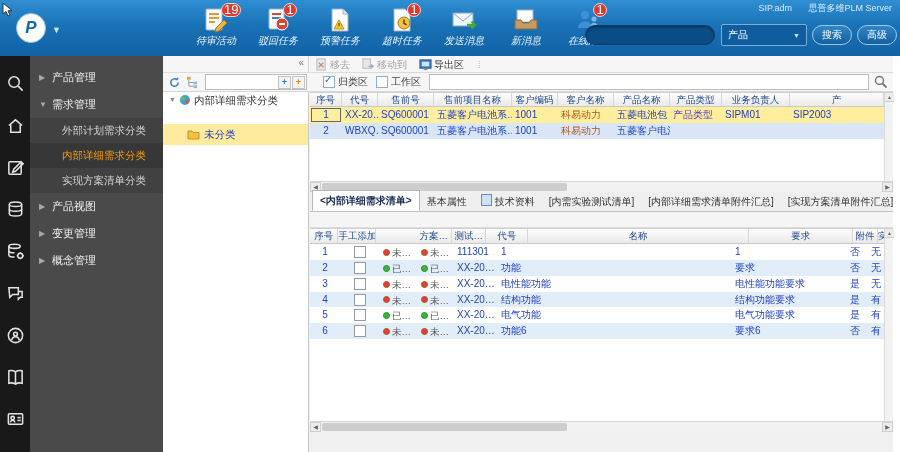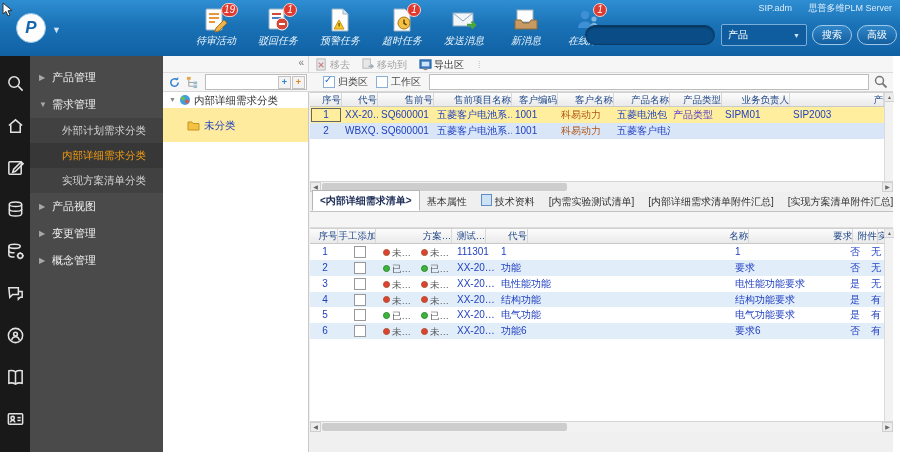"19" .badge { font-size: 10px -> 13px; font-style: italic -> none }
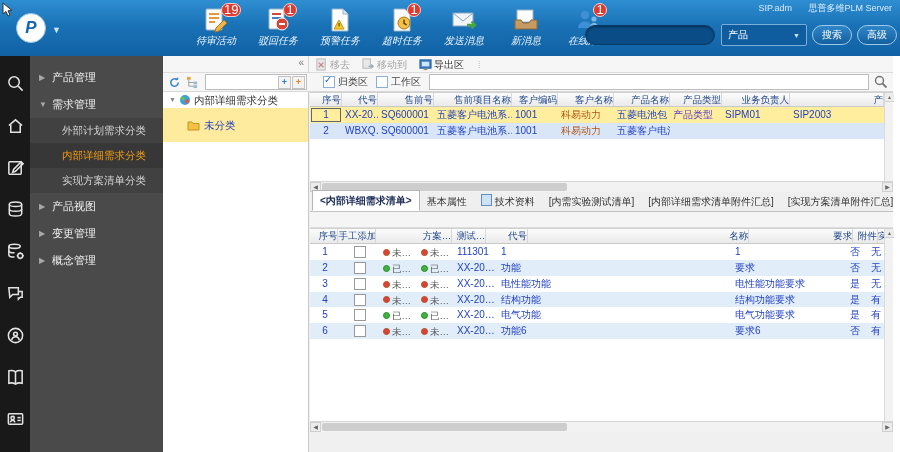"序号" .g-h { text-align: right -> center }
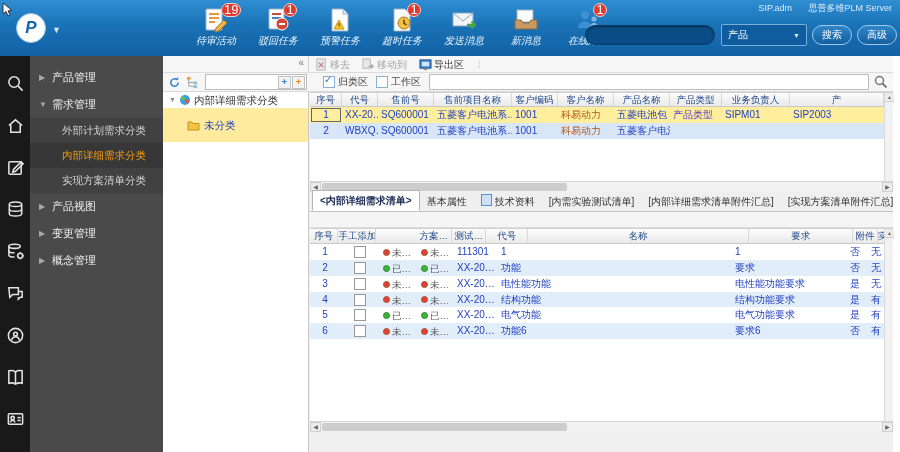"未分类" .tree-child { height: 34px -> 21px; margin-top: none -> 16px }
